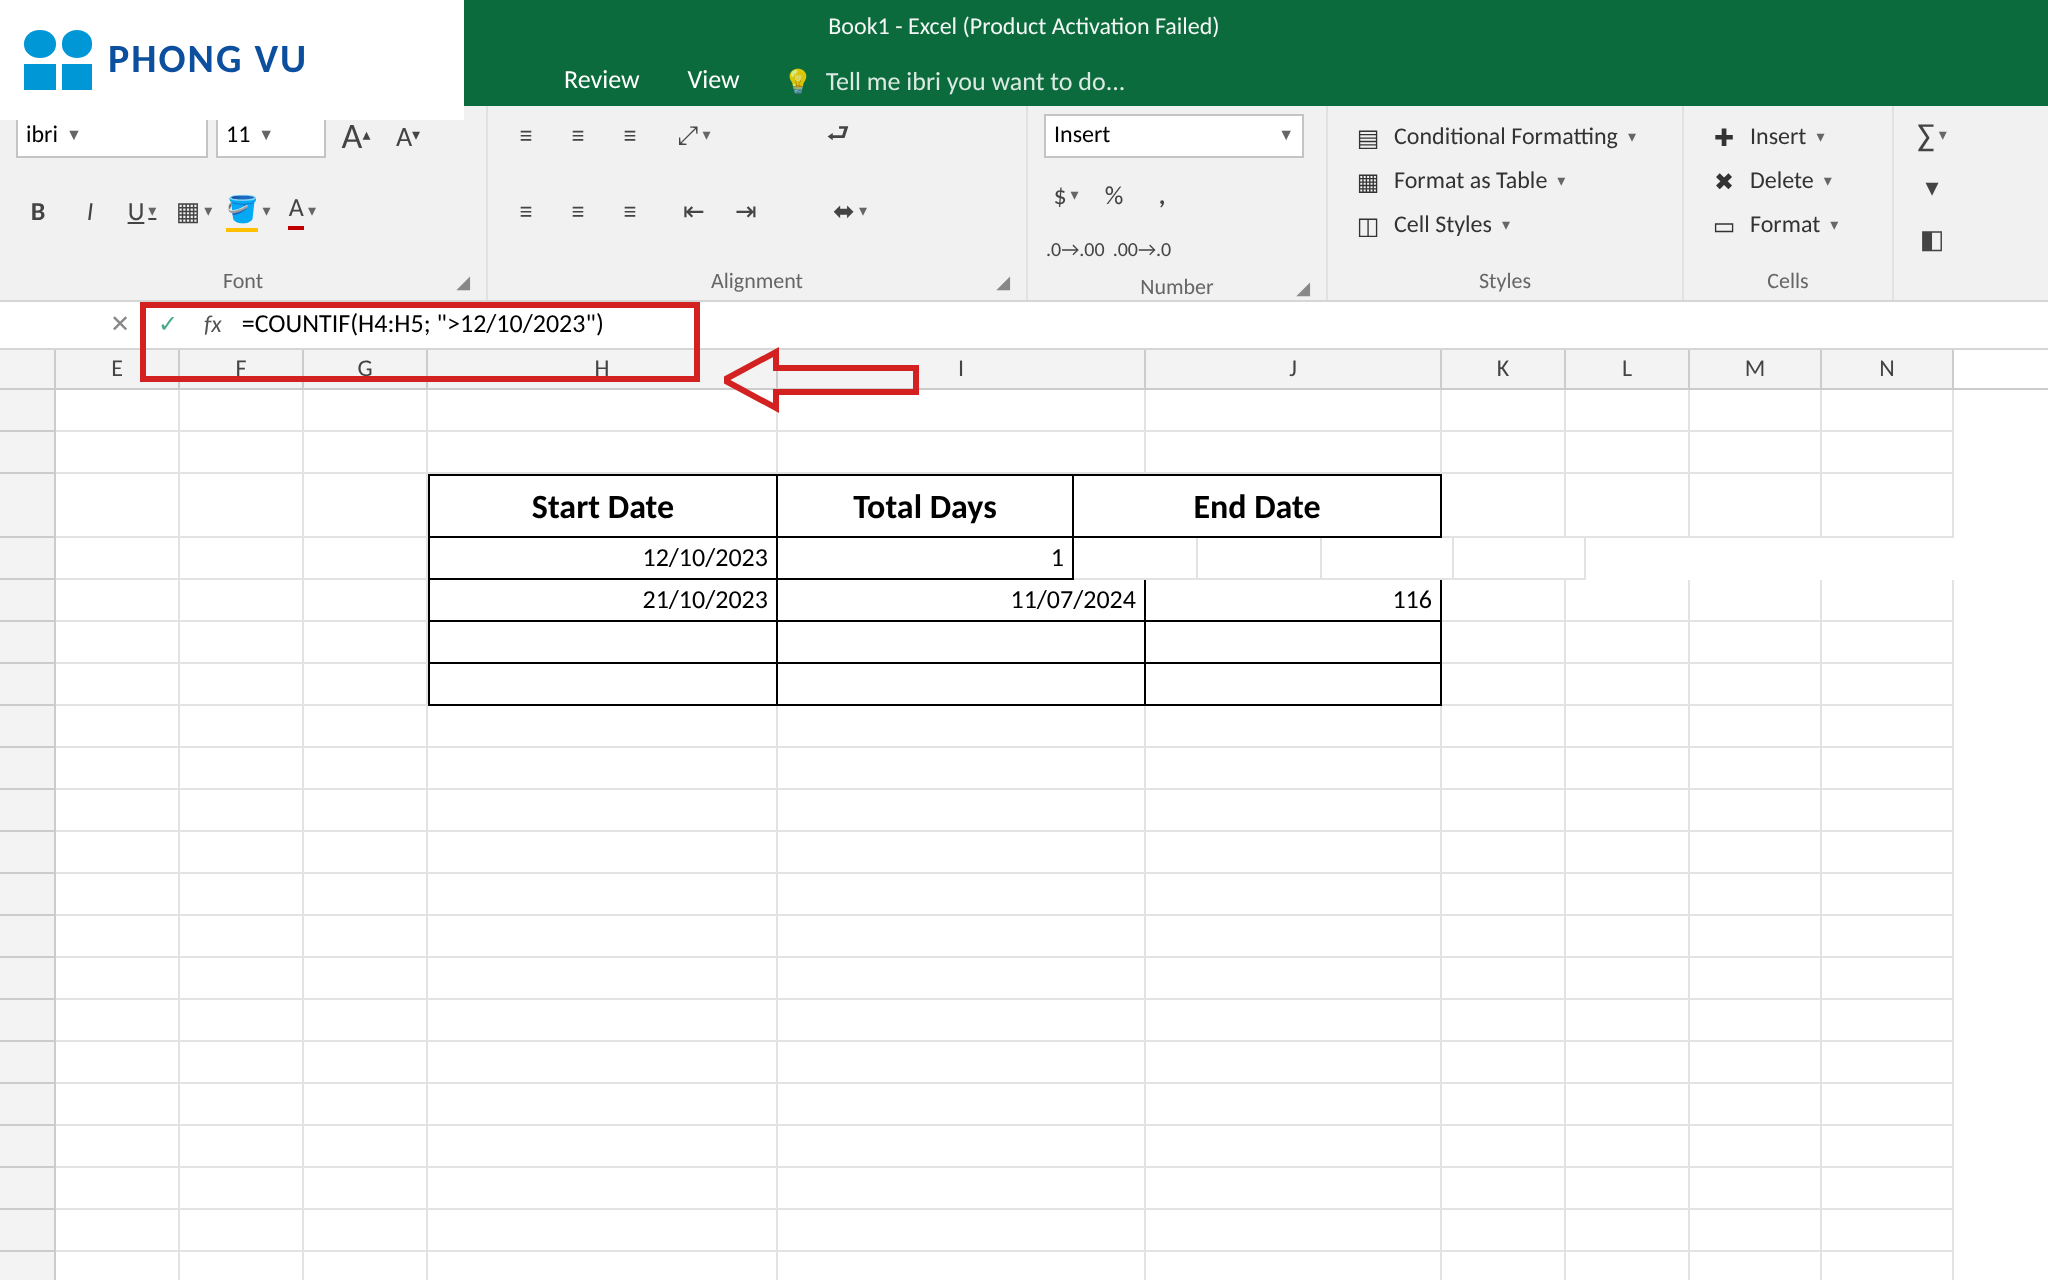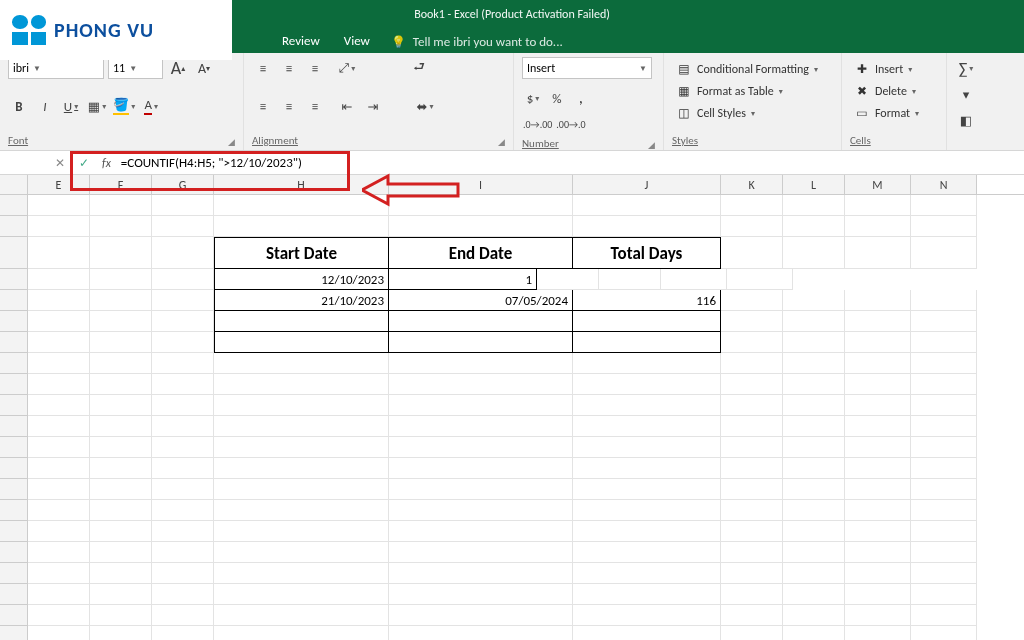"Font" .group-label { text-align: left -> center; text-decoration: underline -> none }
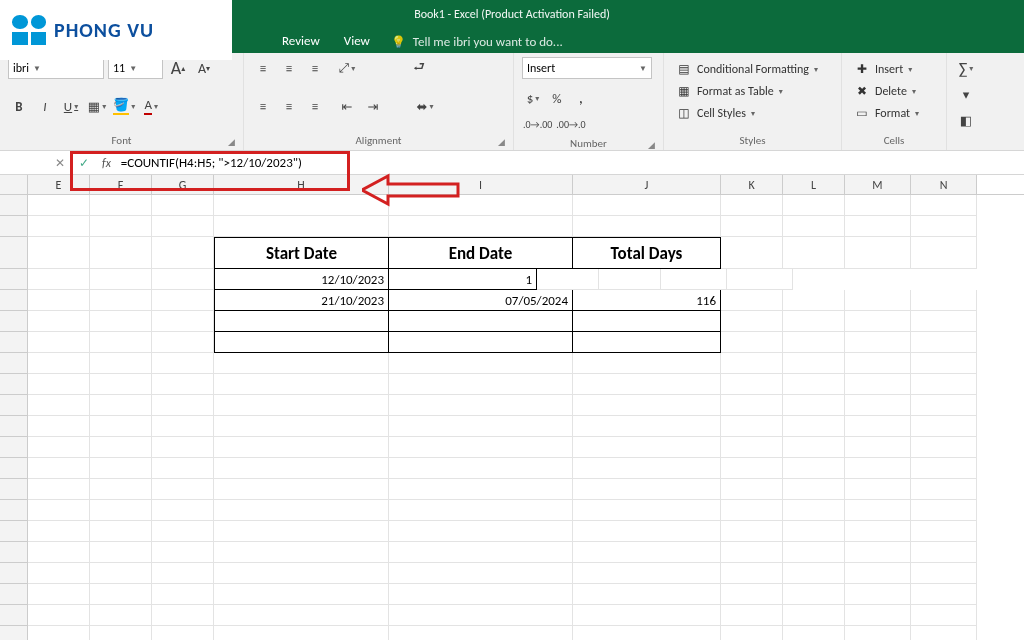"End Date" div.cell { order: before "Total Days" -> after "Total Days" }
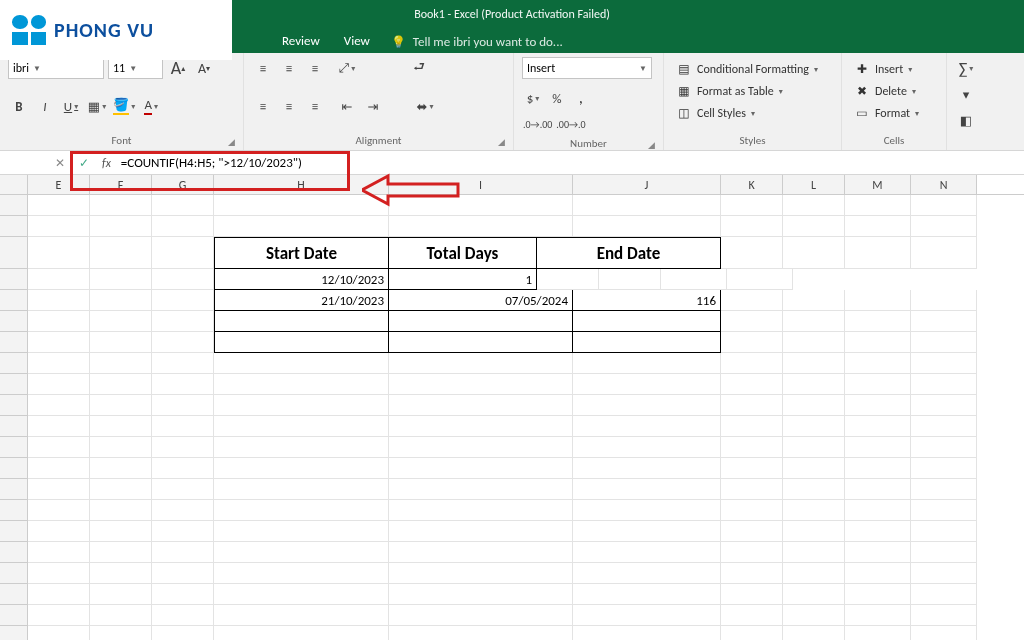"07/05/2024" div.cell { text: 07/05/2024 -> 11/07/2024 }
